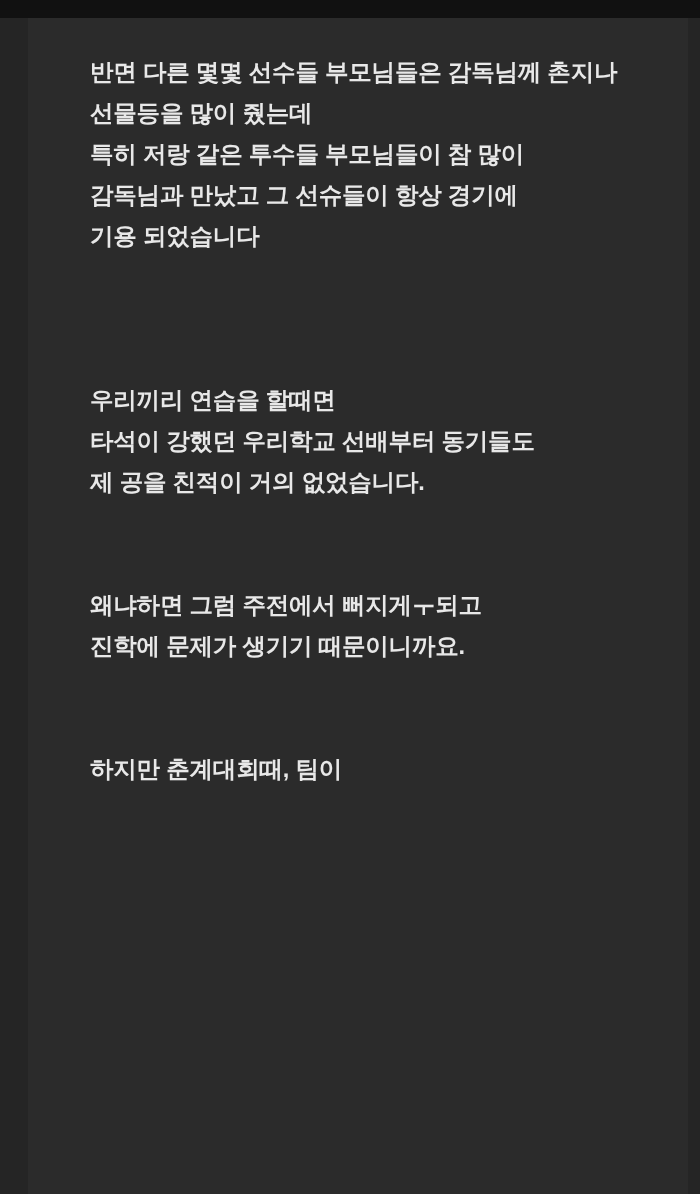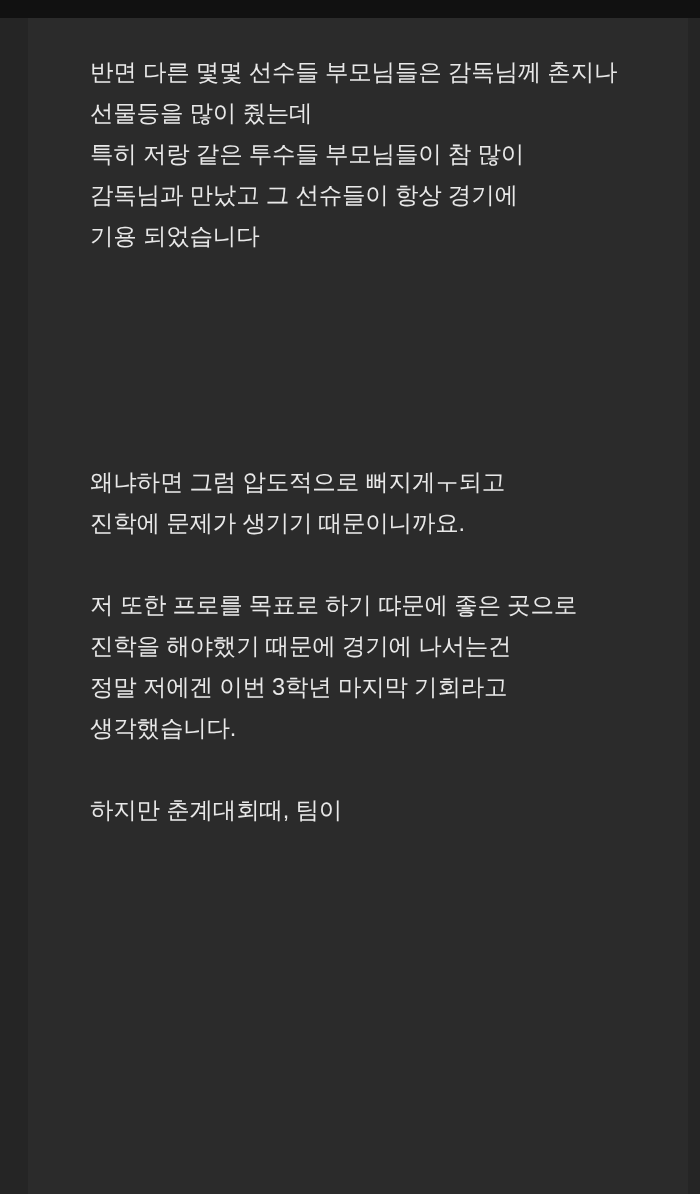"반면 다른 몇몇 선수들 부모님들은" .screen { font-weight: none -> bold }
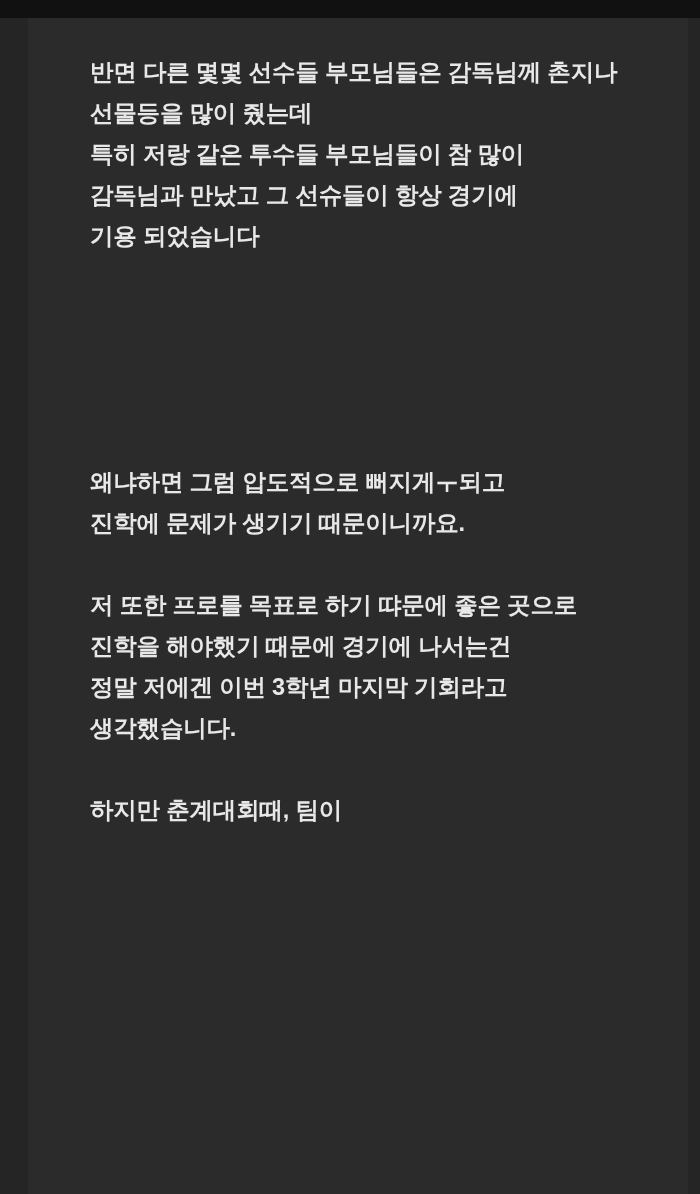"우리끼리 연습을 할때면" div.para { html: none -> <div>우리끼리 연습을 할때면 타석이 강했던 우리학교 선배부터 동기들도 제 공을 친적이 거의 없었습니다.</div> }
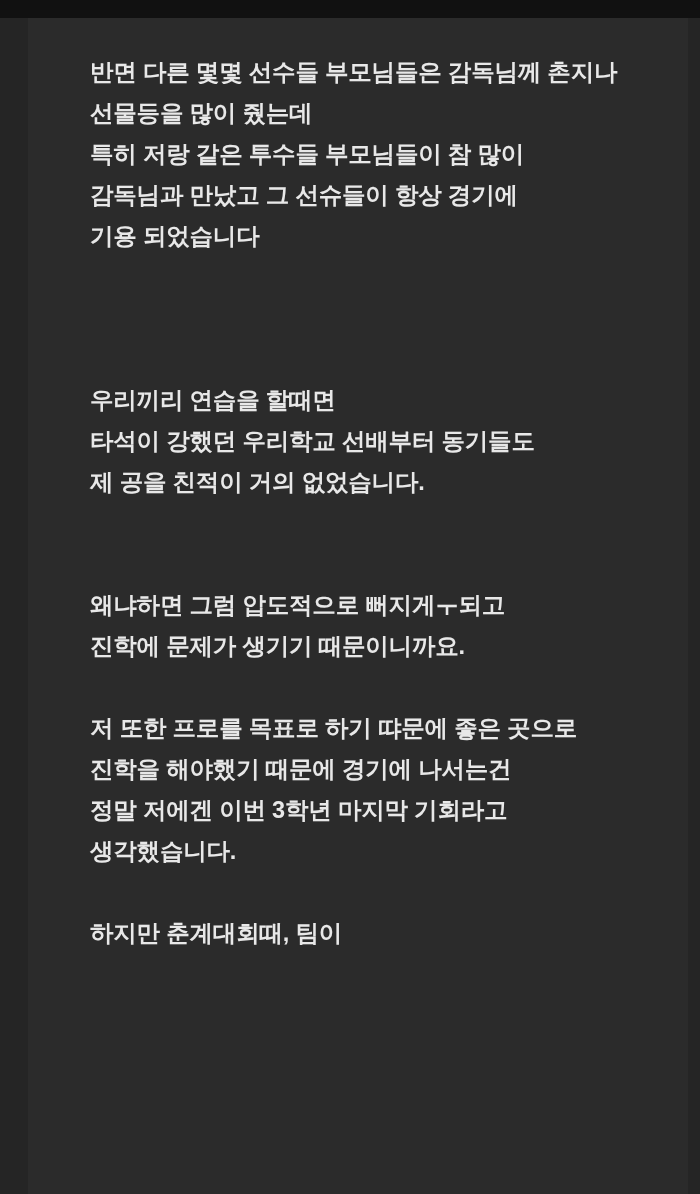"왜냐하면 그럼 압도적으로 뻐지게ㅜ되고" div.para { text: 압도적으로 -> 주전에서 }
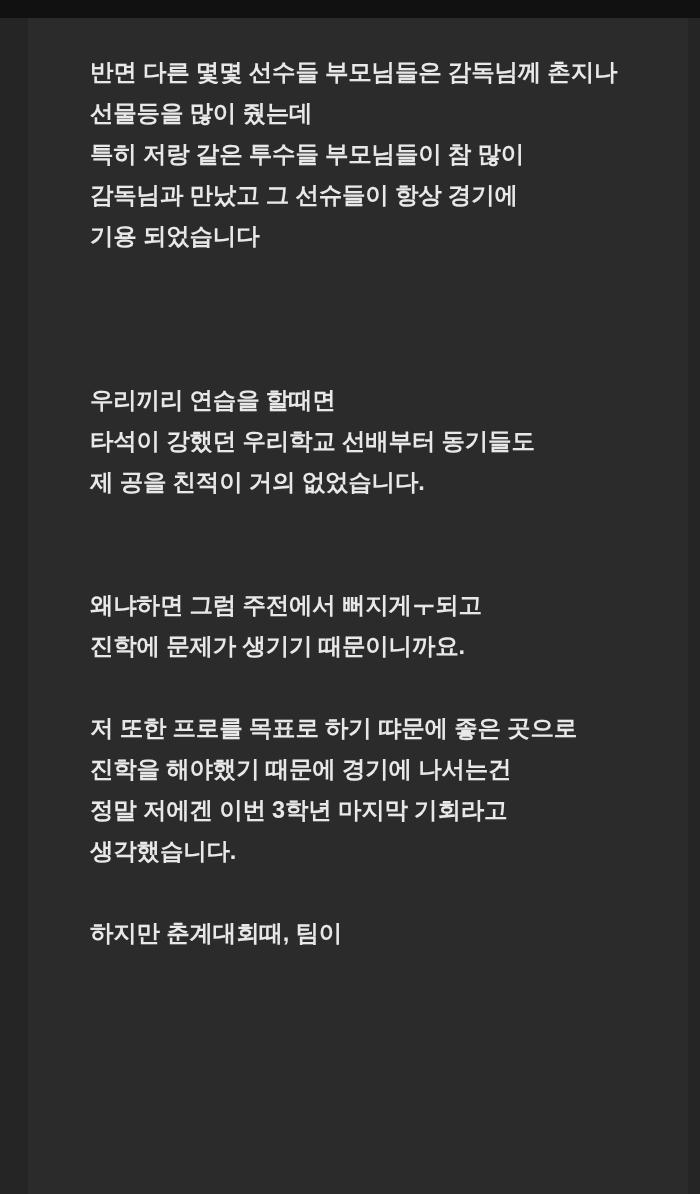"저 또한 프로를 목표로 하기" div.para { html: <div>저 또한 프로를 목표로 하기 땨문에 좋은 곳으로 진학을 해야했기 때문에 경기에 나서는건 정말 저에겐 이번 3학년 마지막 기회라고 생각했습니다.</div> -> none }
